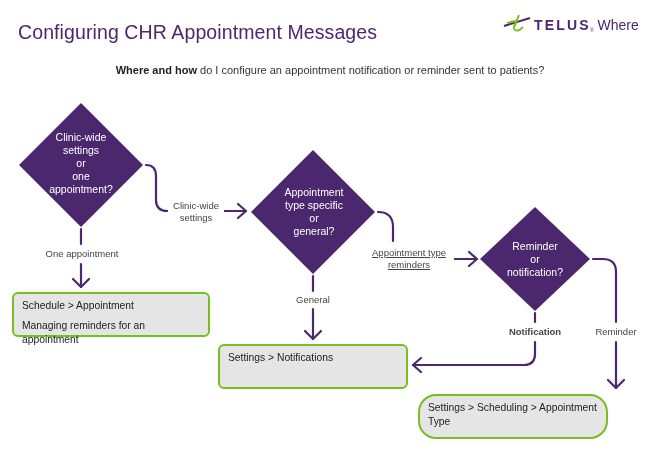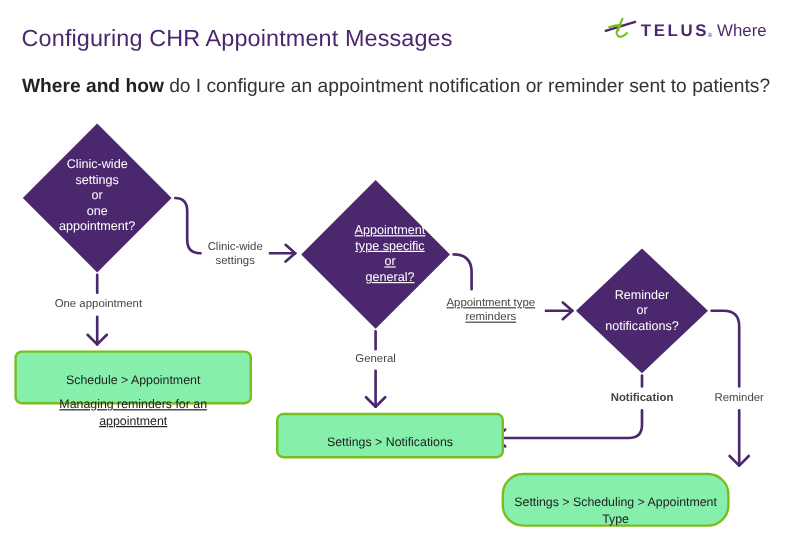"Where and how do I" .question { font-size: 16px -> 11px }
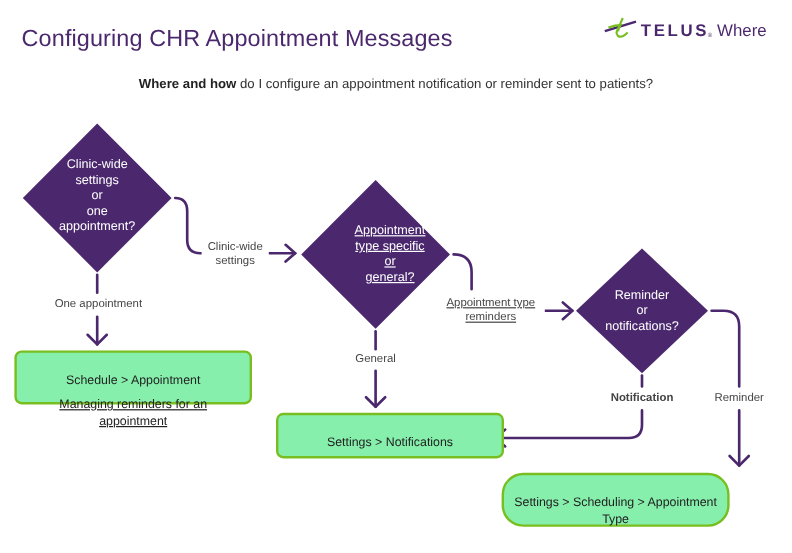"Appointment" div.dtext { left: 280px -> 269px; text-decoration: underline -> none }
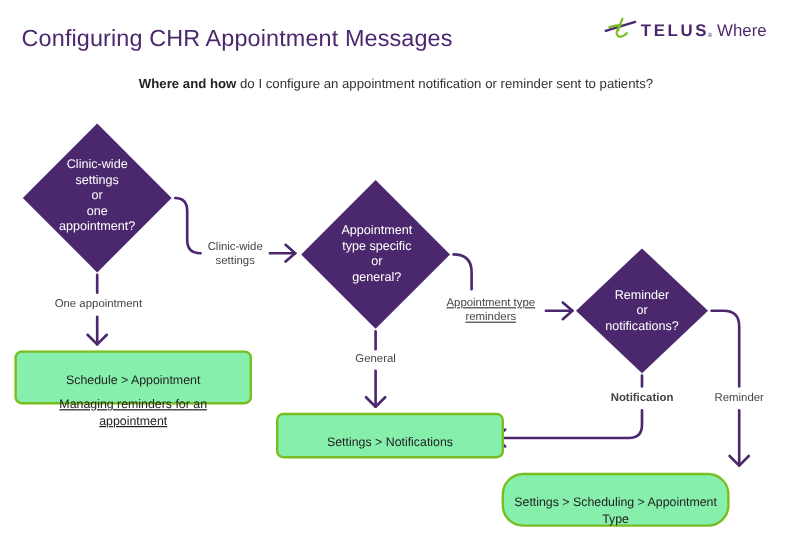"notifications?" div { text: notifications -> notification }
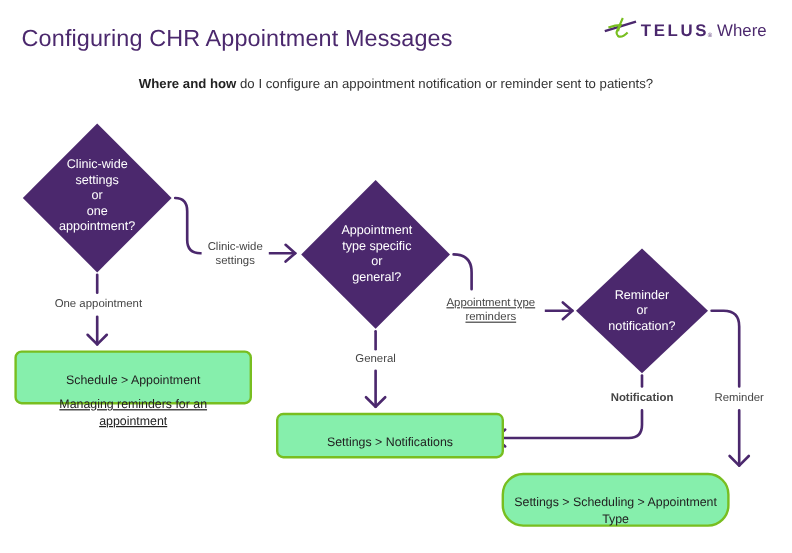"Schedule > Appointment" .box { background: #86efac -> #e5e5e5; padding: 17px 8px -> 5px 8px; text-align: center -> none }
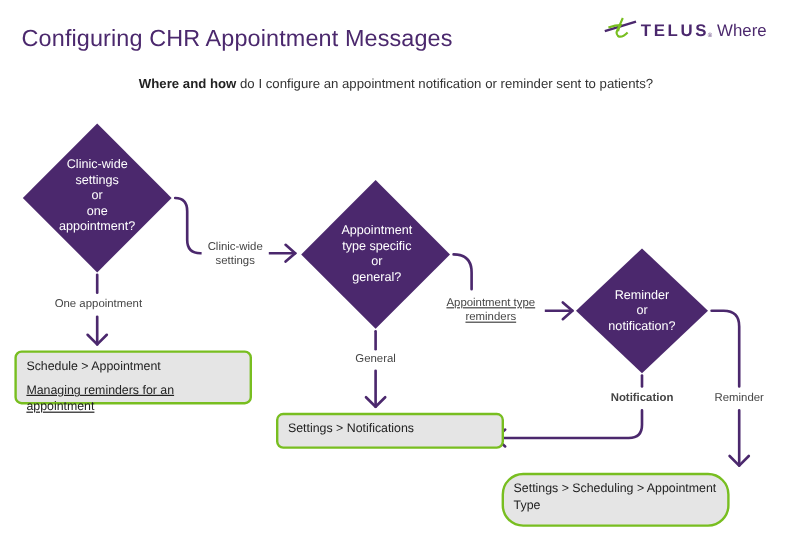"Managing reminders for an appointment" .box .link { text-decoration: underline -> none }
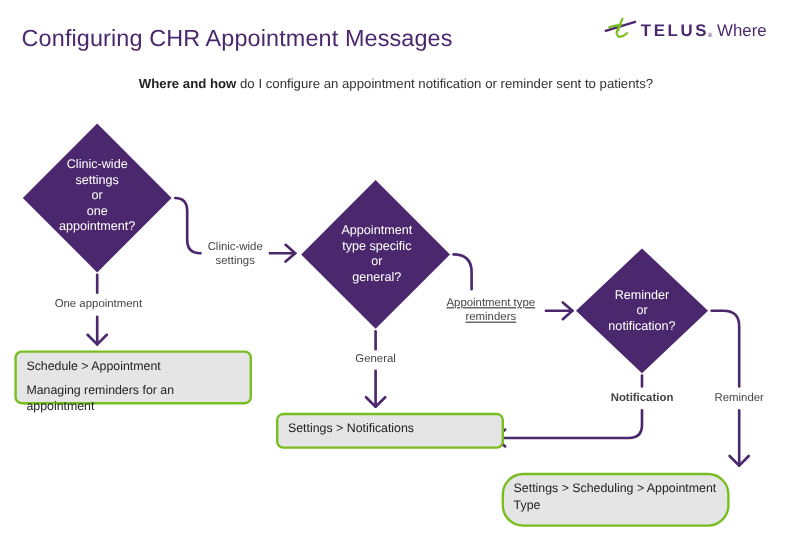"Settings > Notifications" div.box { height: 30px -> 45px; left: 230px -> 218px }
